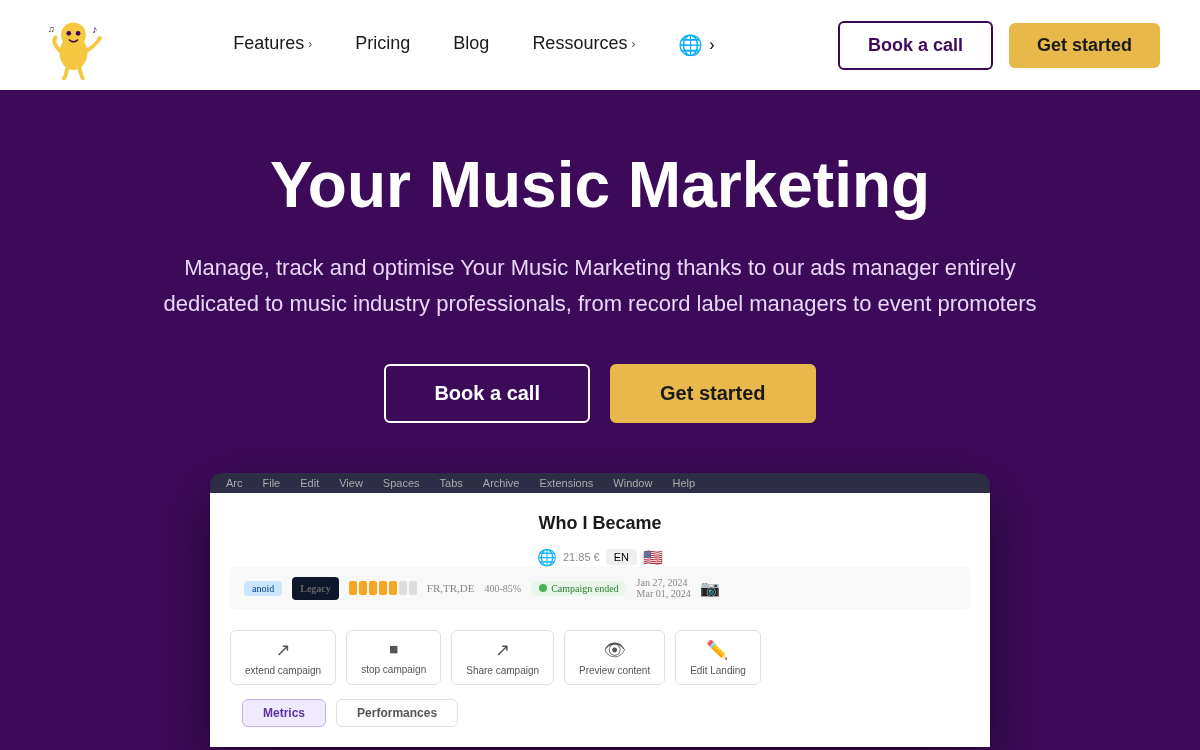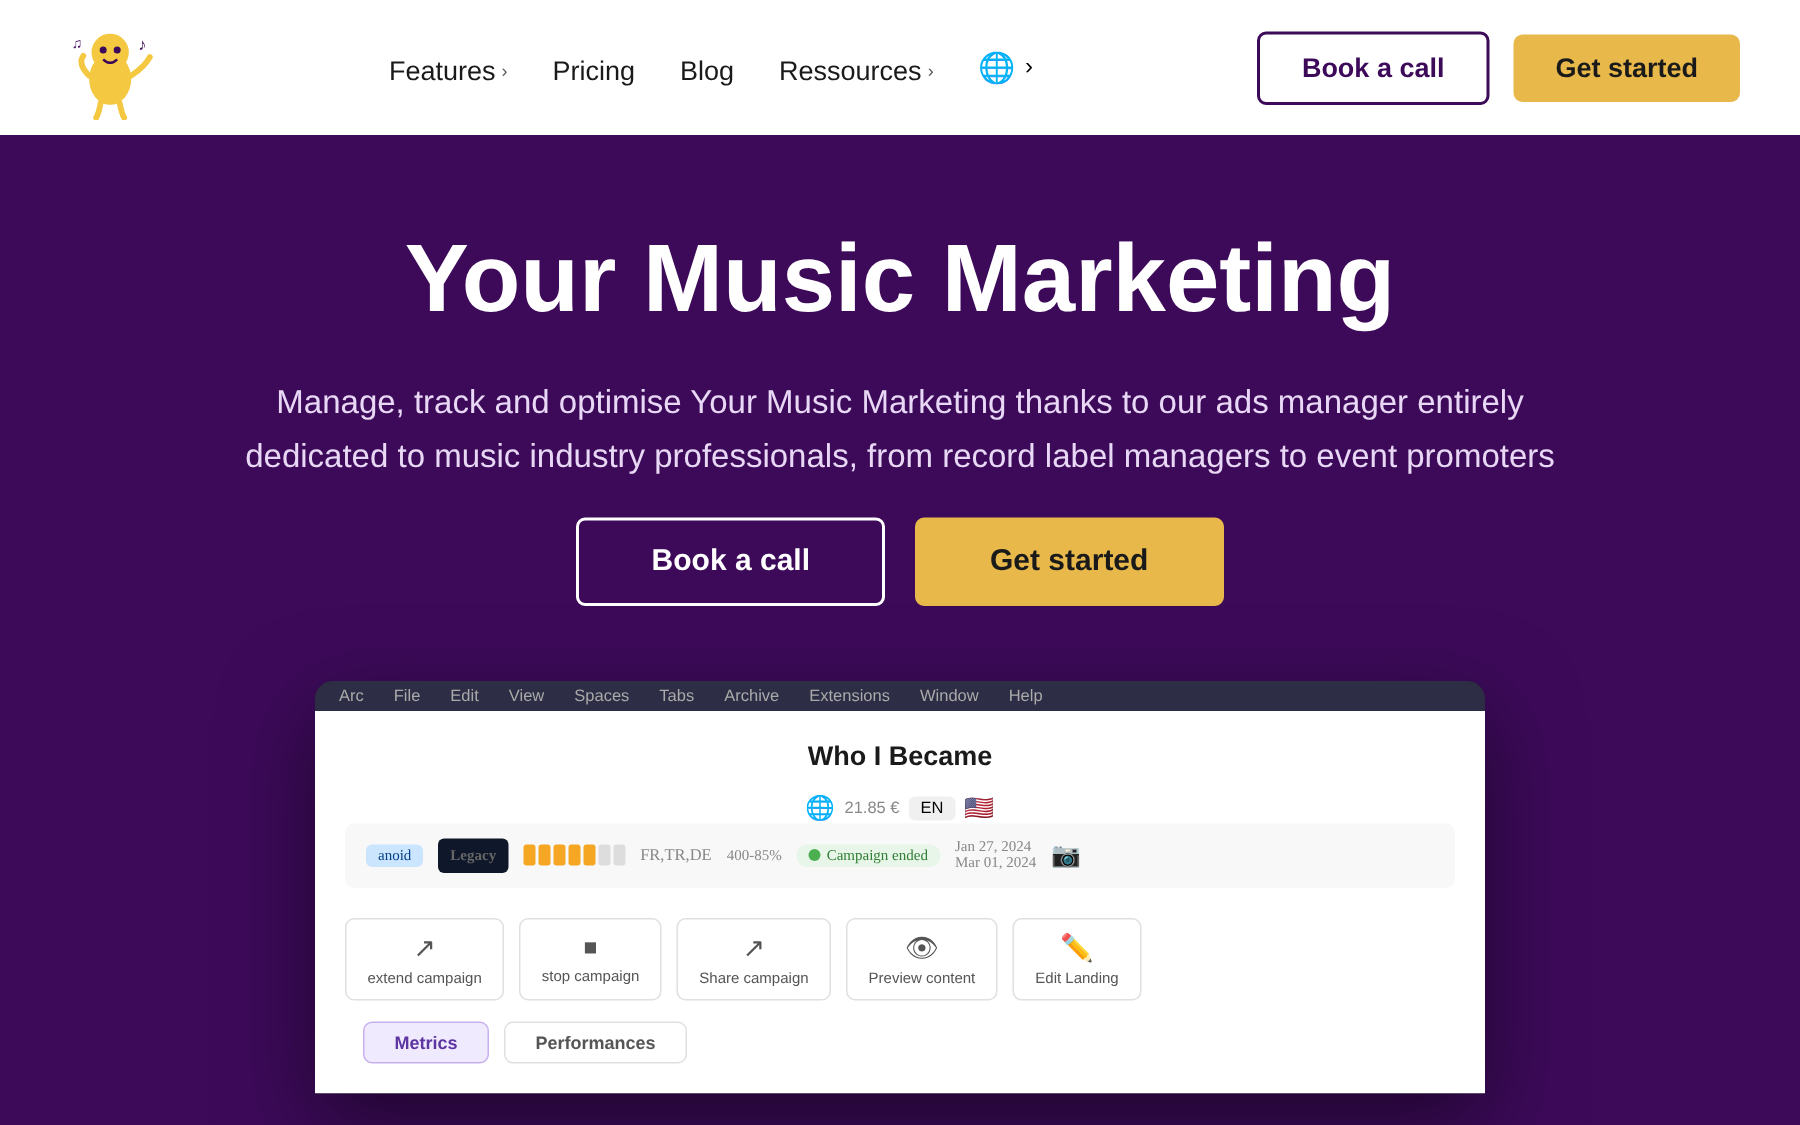"Features" .nav-links { align-items: flex-end -> flex-start; gap: 30px -> 43px }
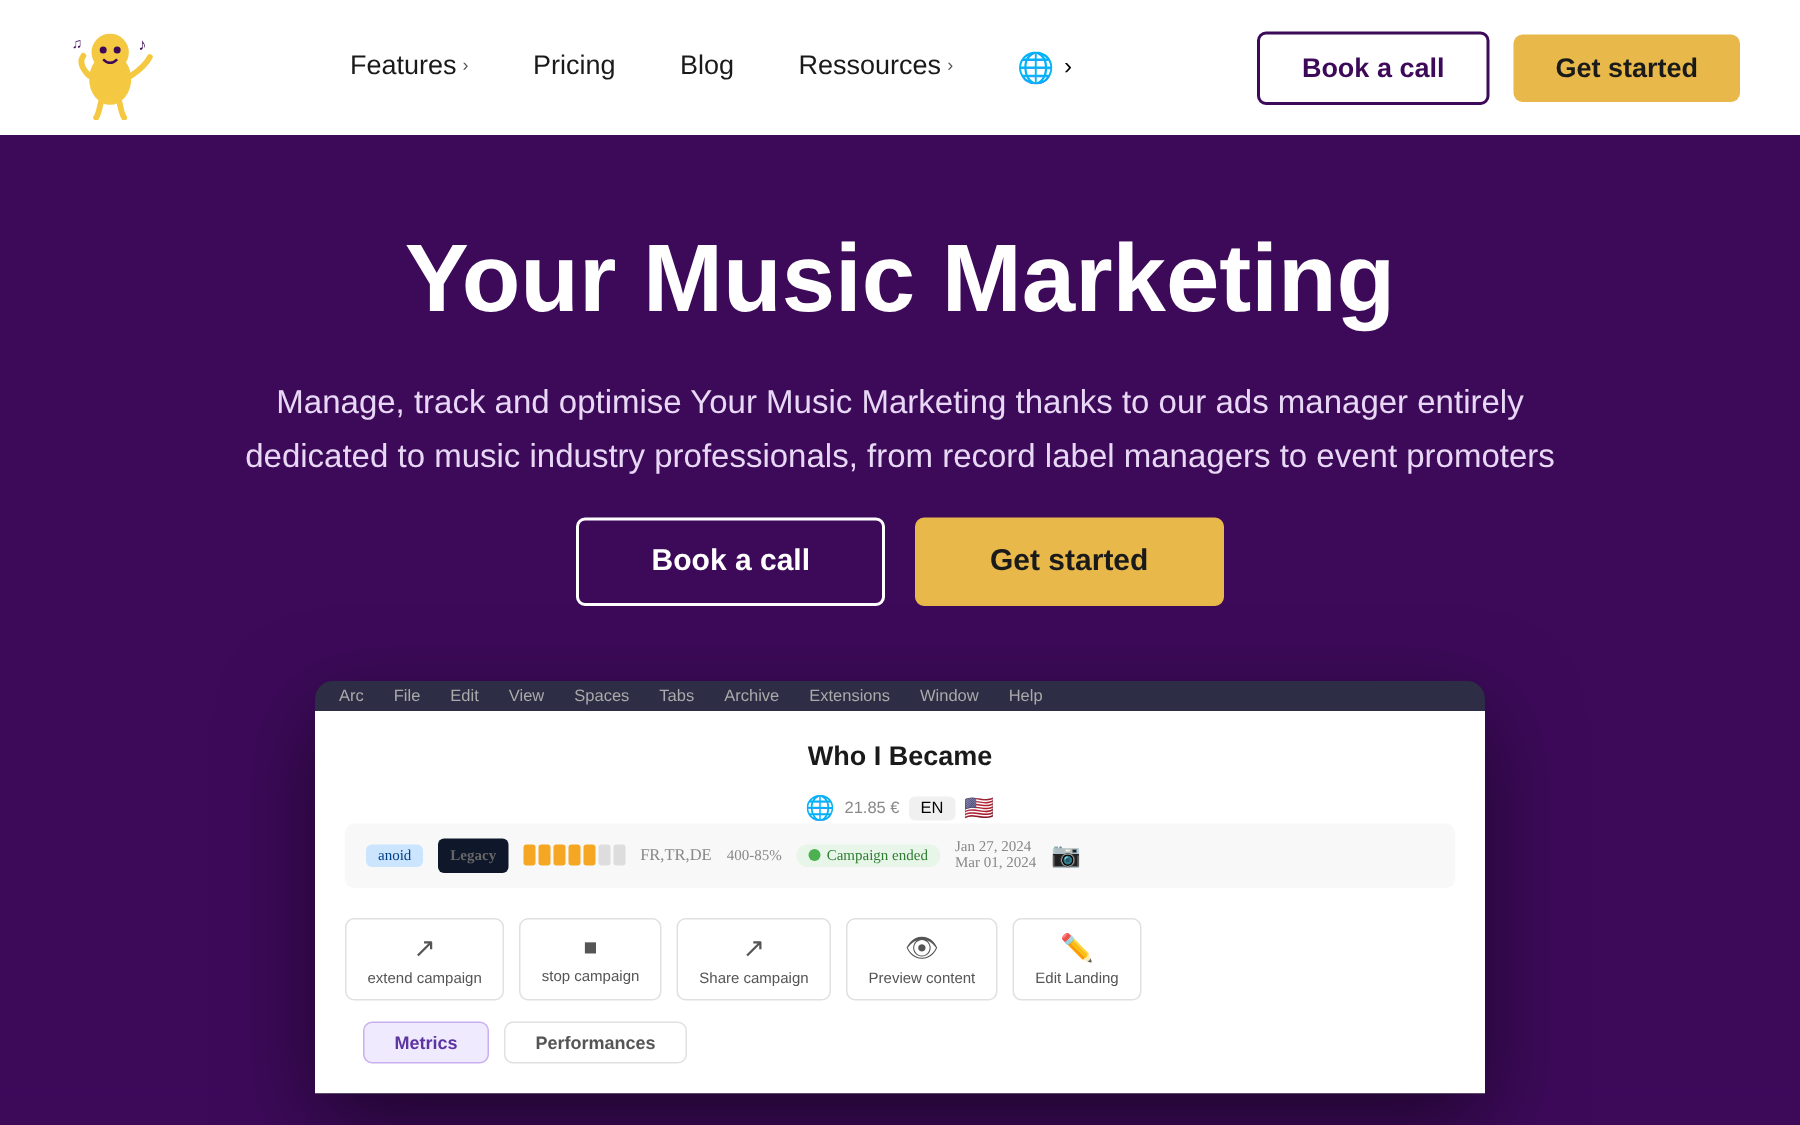"Manage, track and optimise Your" .hero-sub { margin-bottom: 24px -> 43px }
